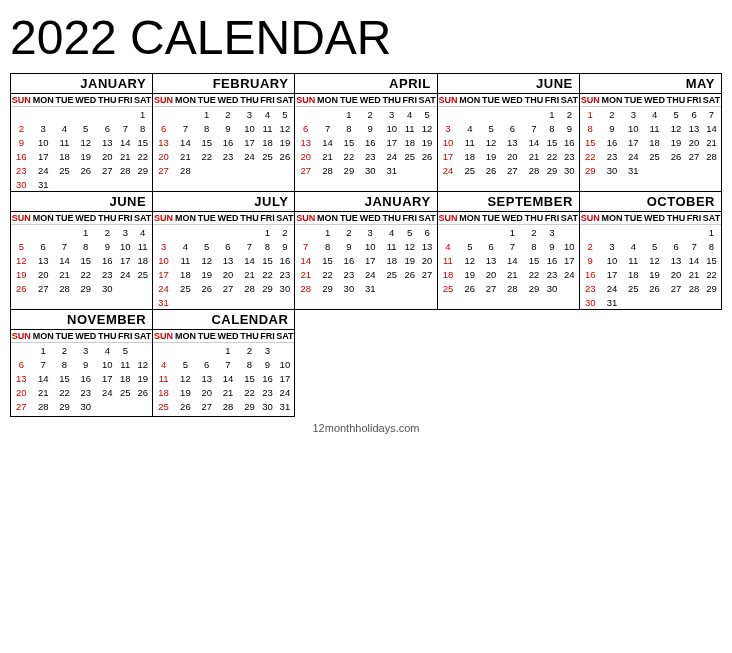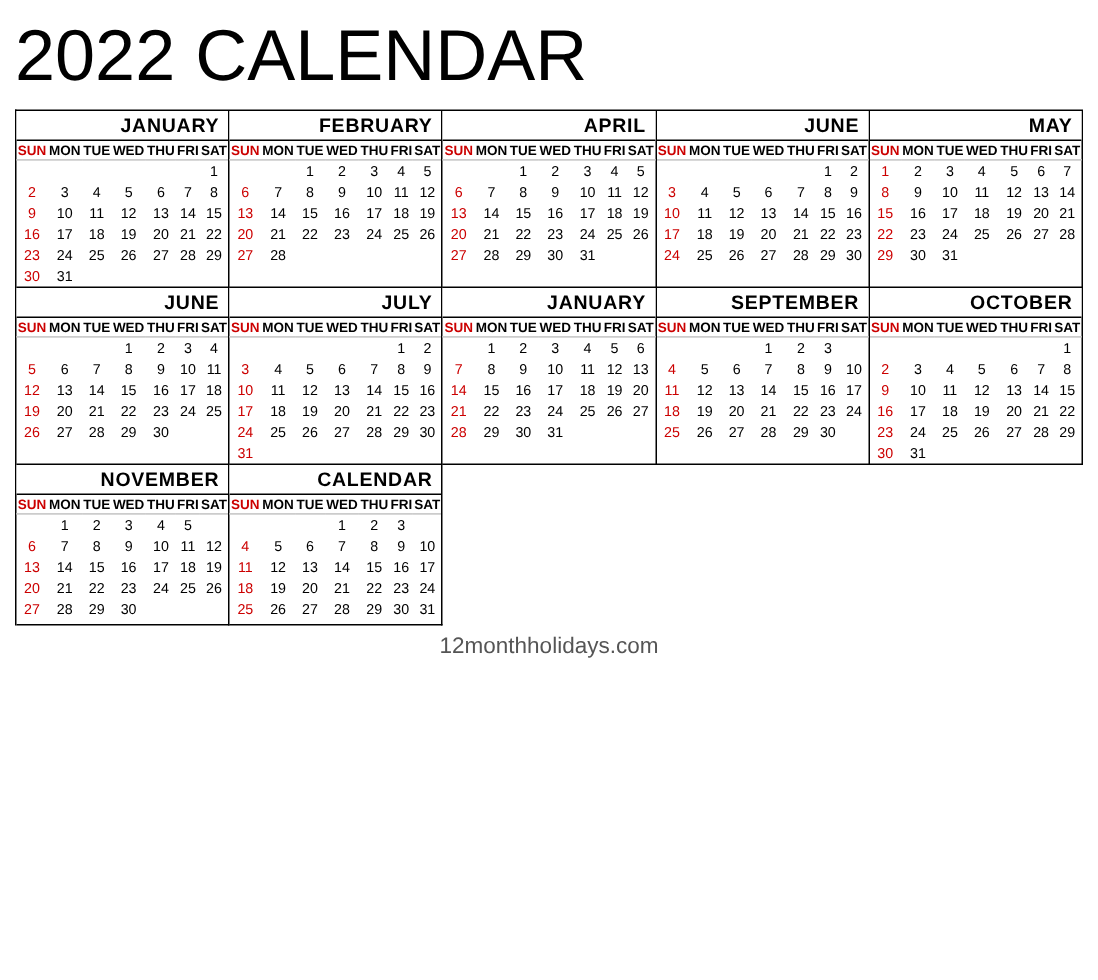"12monthholidays.com" .footer { font-size: 15px -> 11px }
